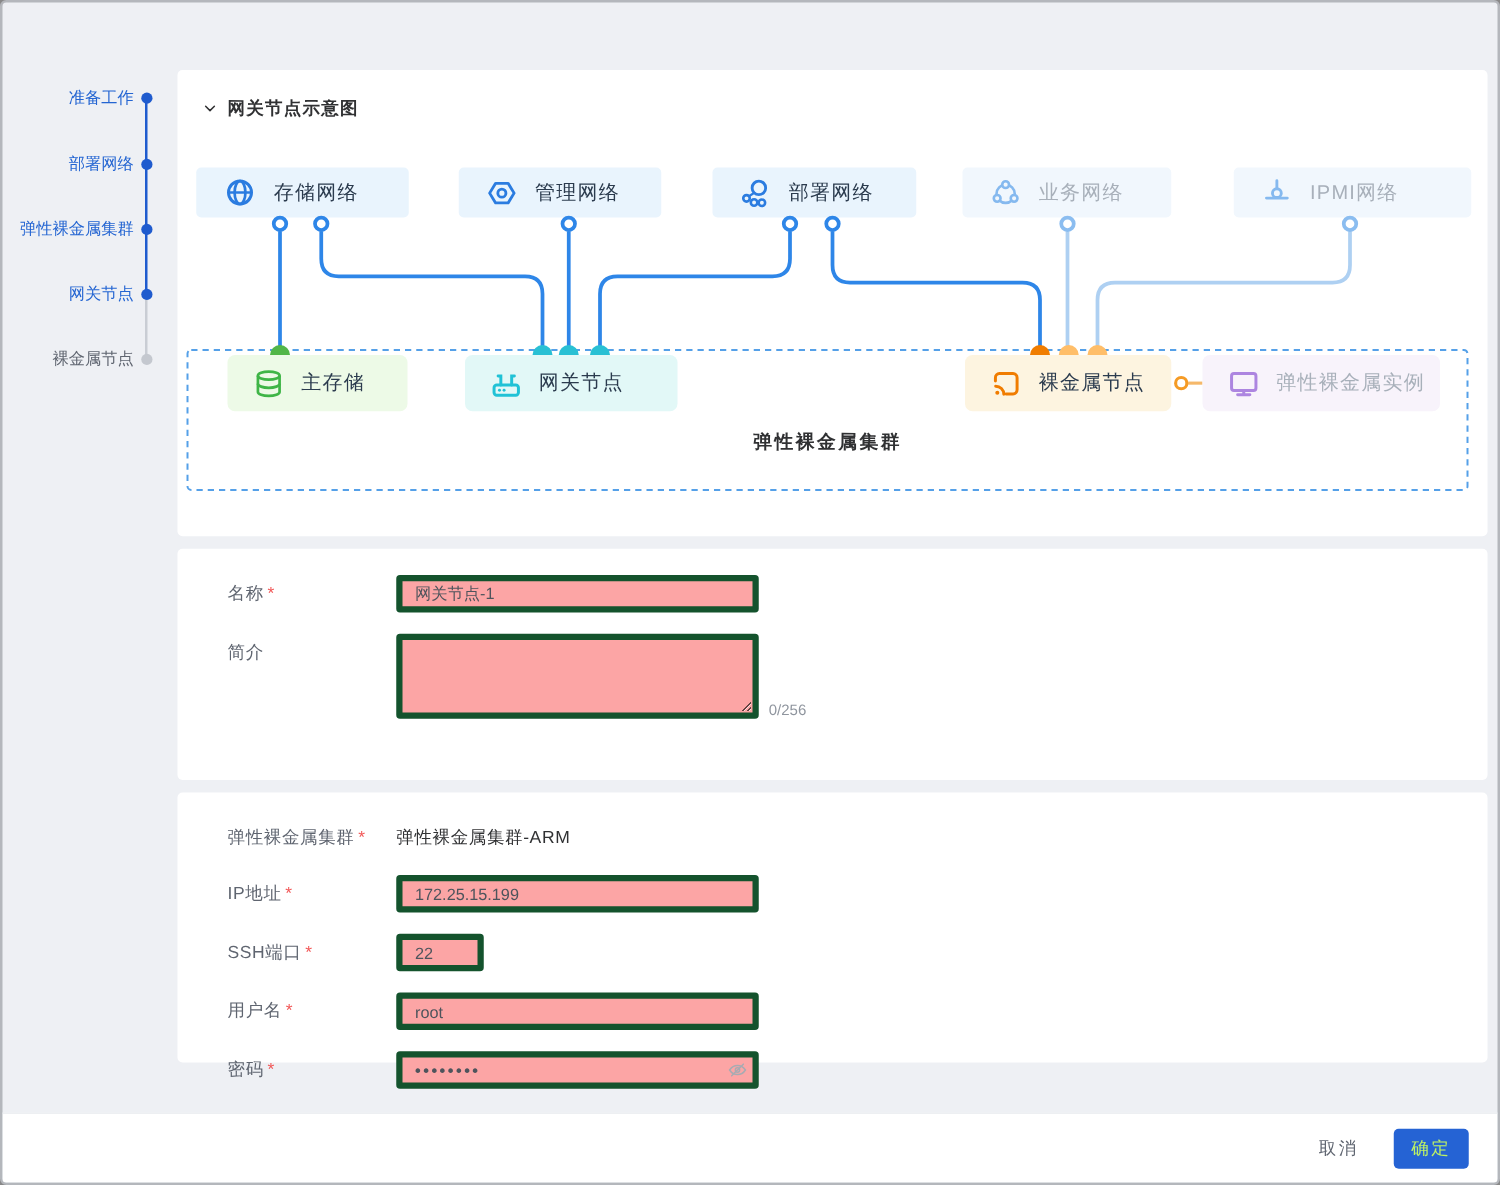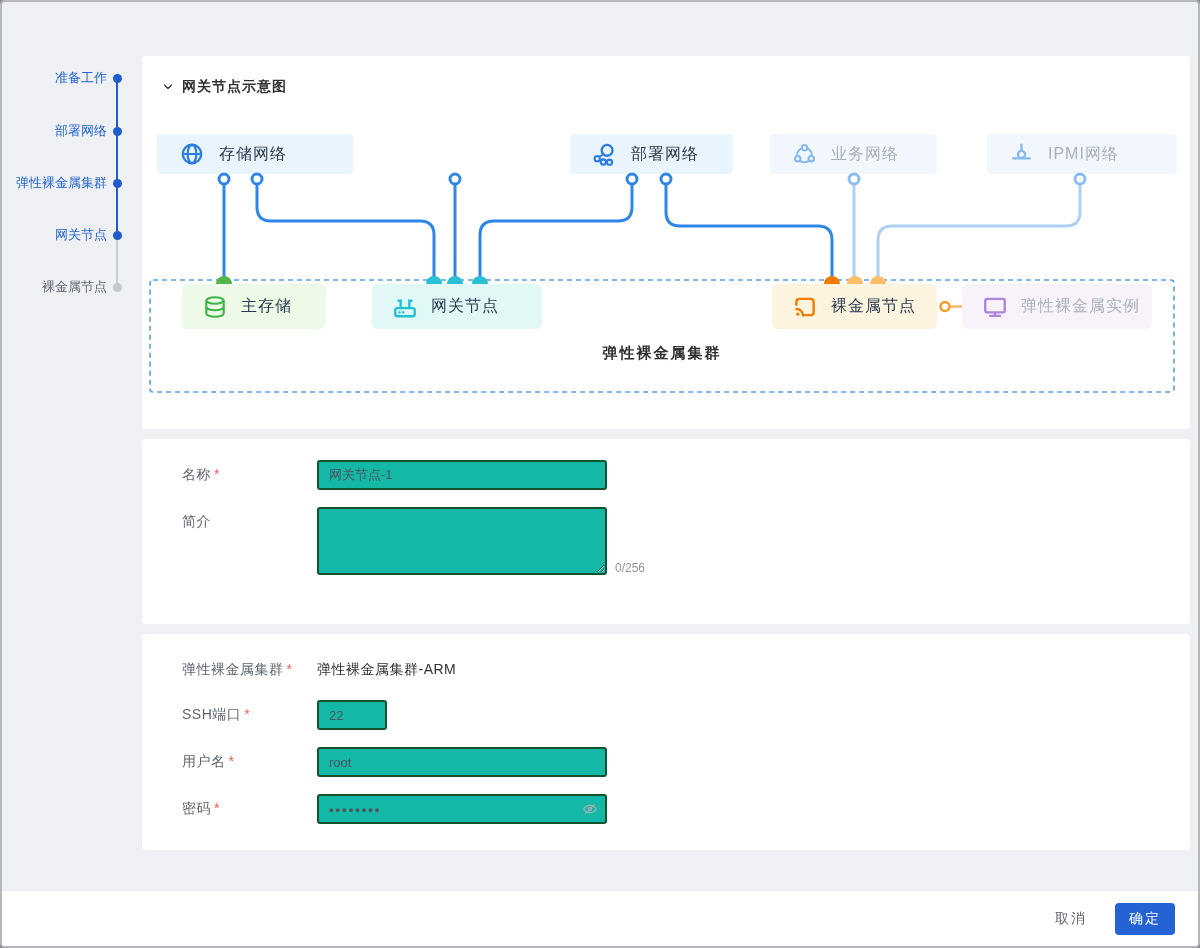"存储网络" div.net-box { width: 196px -> 170px }
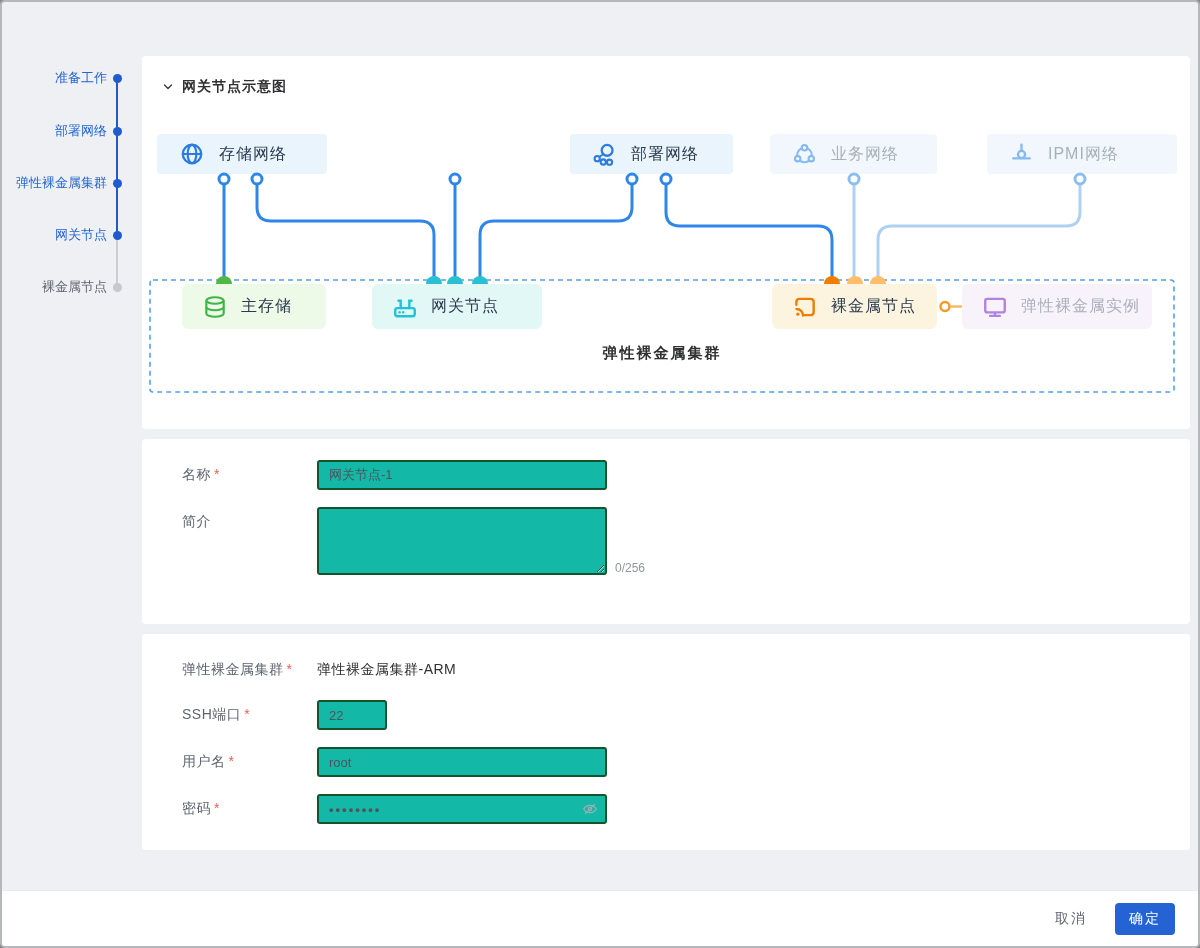"管理网络" div.net-box { html: none -> <div> <svg> <path></path> <circle></circle> </svg> <span>管理网络</span> </div> }
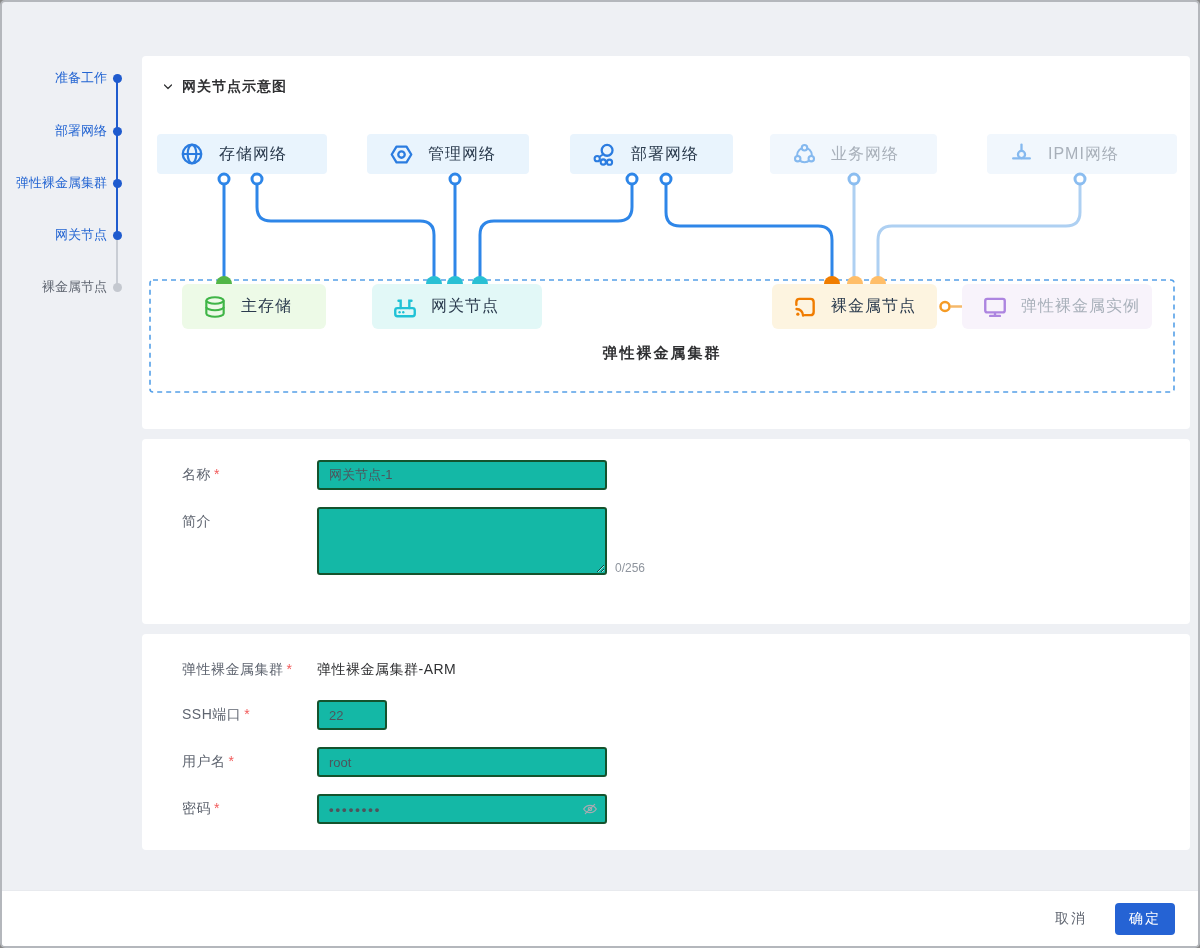"网关节点-1" .tinput { background: #14b8a6 -> #fca5a5; border: 2px solid #14532d -> 5px solid #14532d }
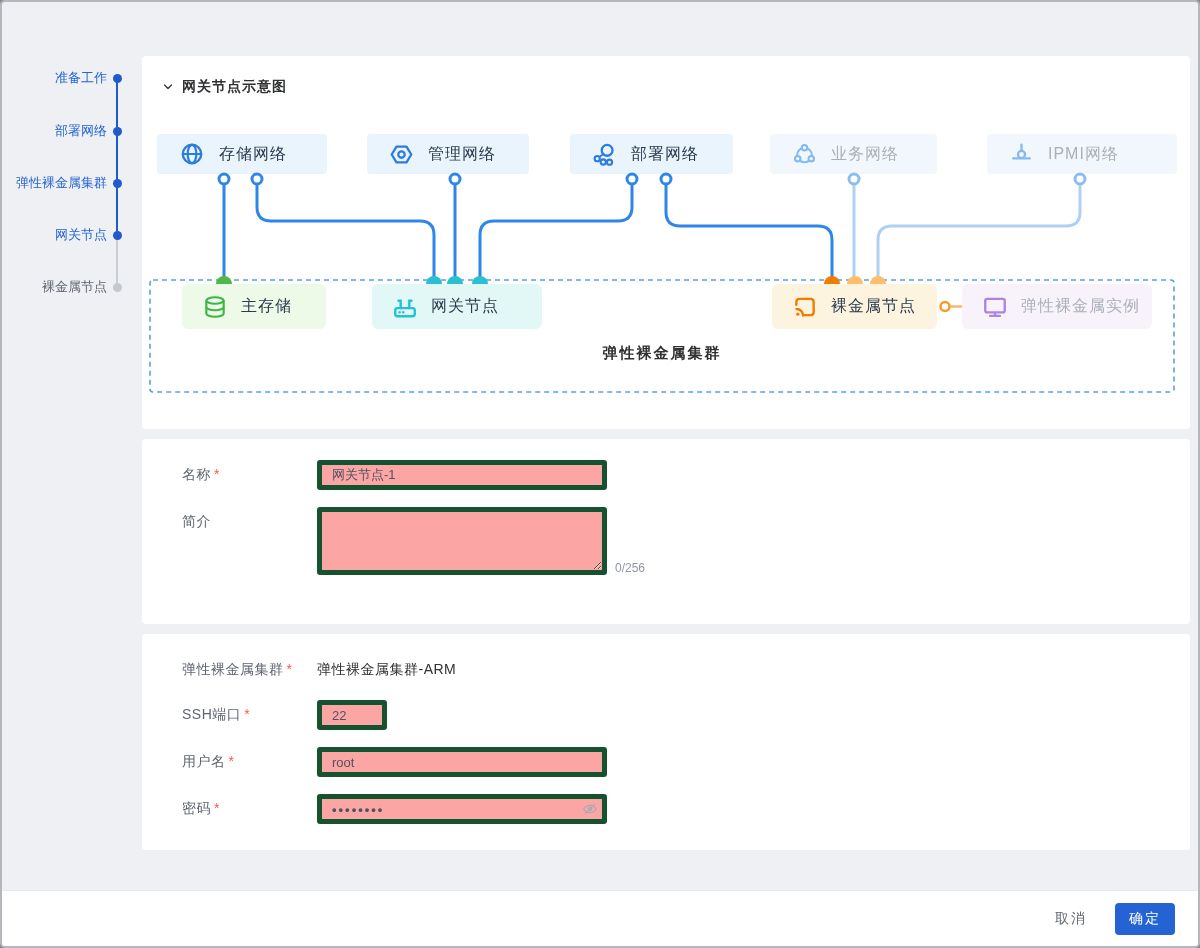"IP地址 *" div.frow { html: none -> <div> <div><span>IP地址</span><span>*</span></div> <input> </div> }
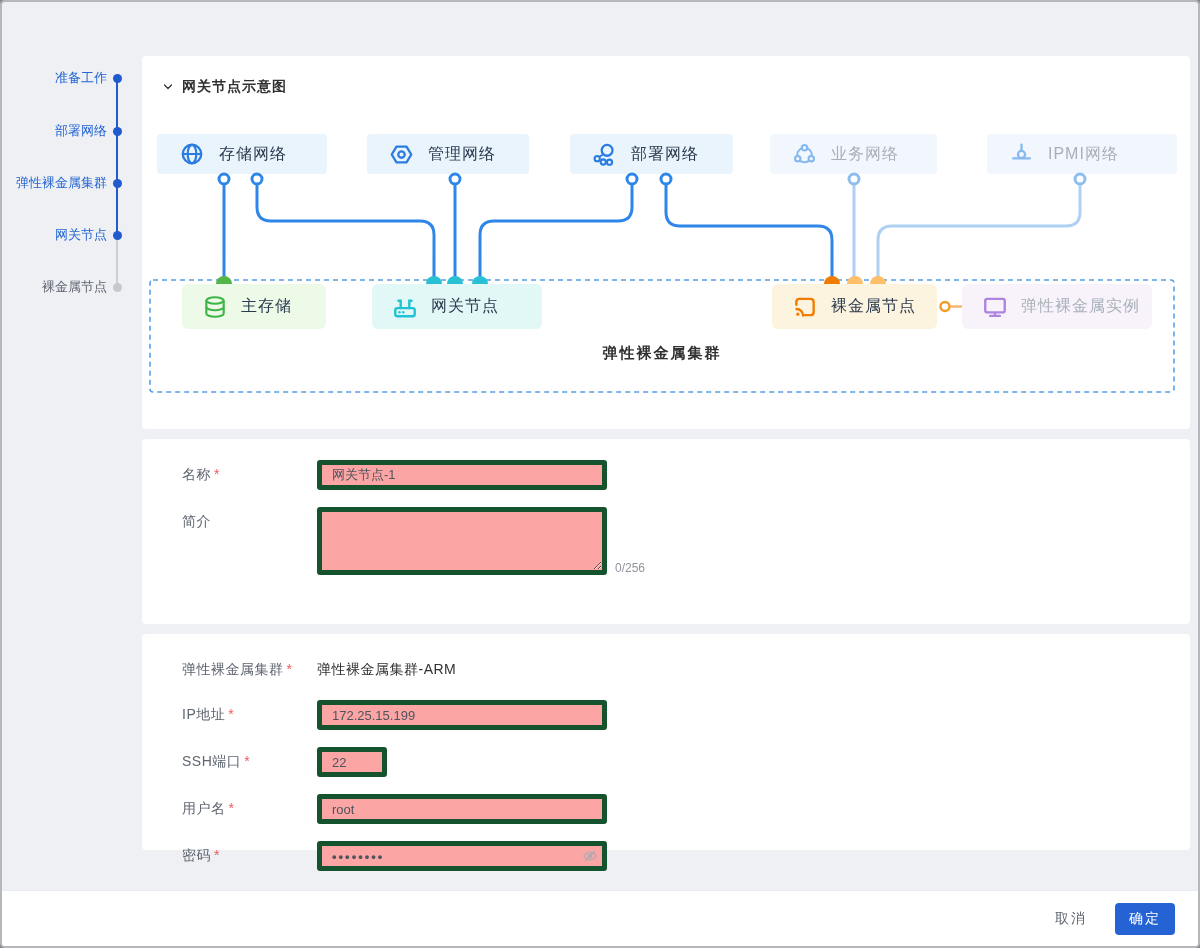"确定" .btn-primary { color: #ffffff -> #bef264 }
